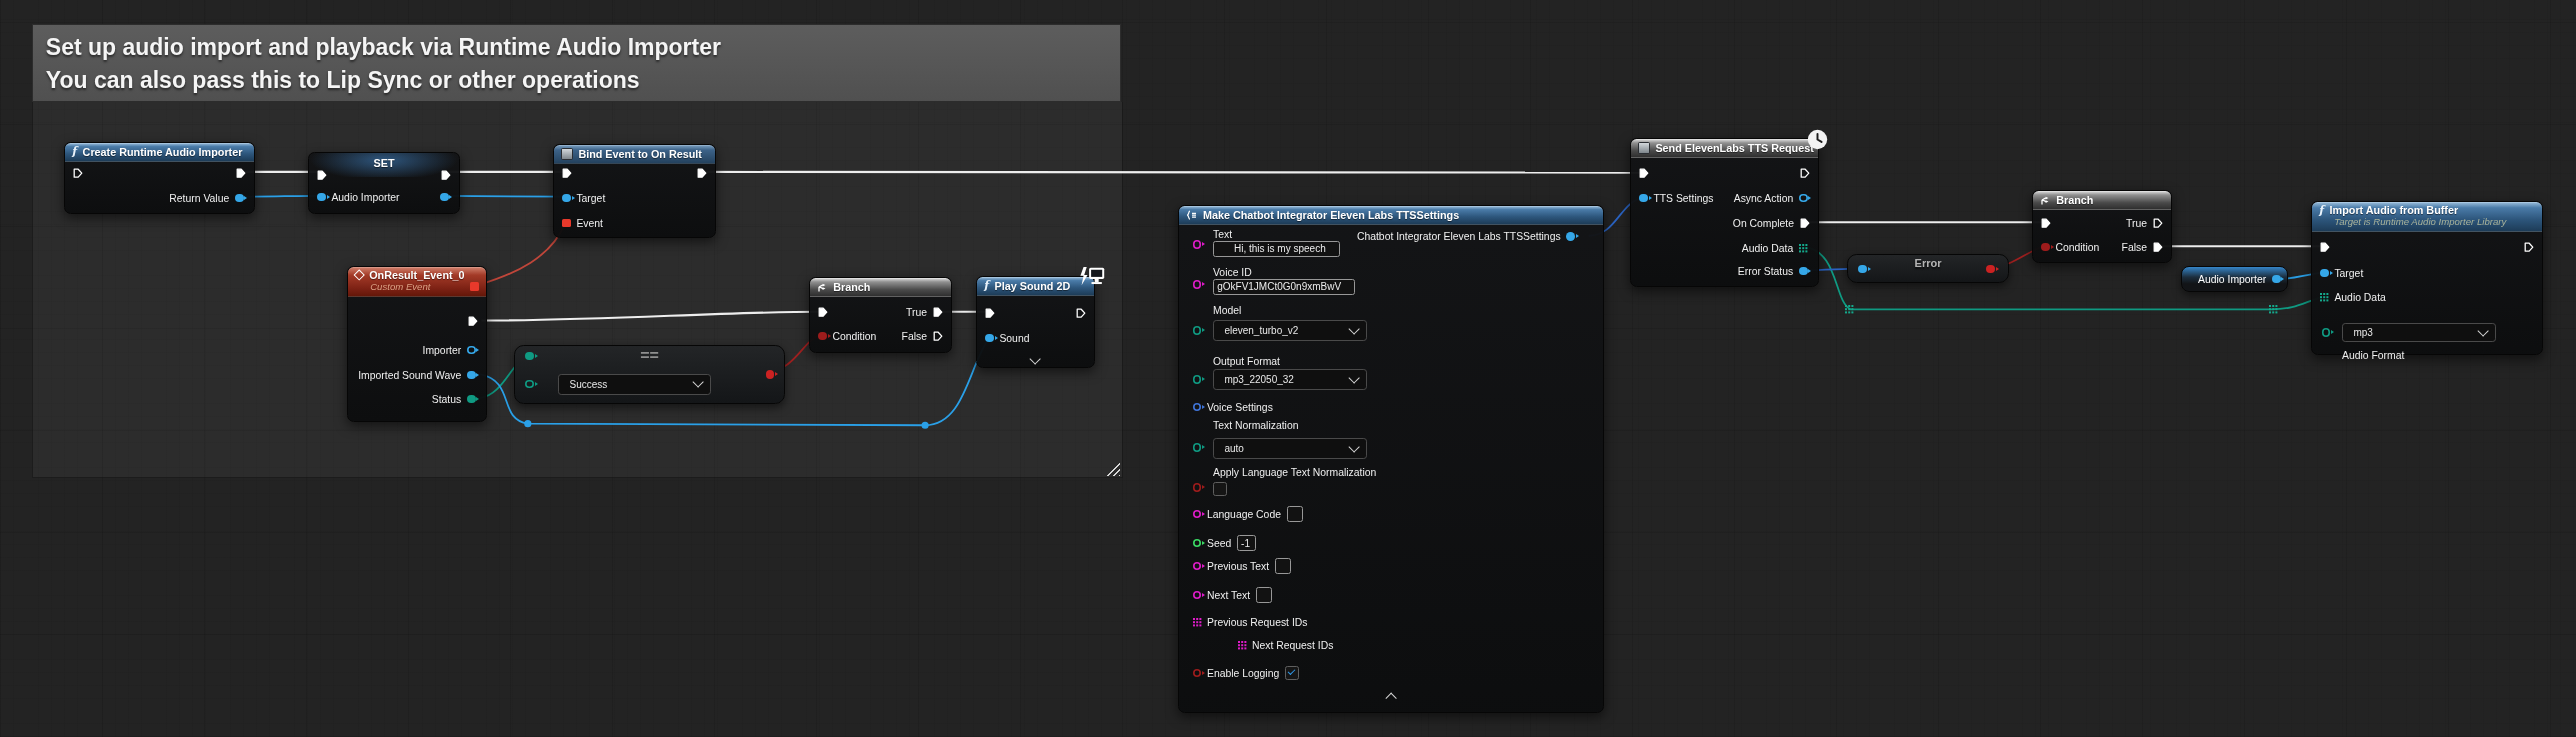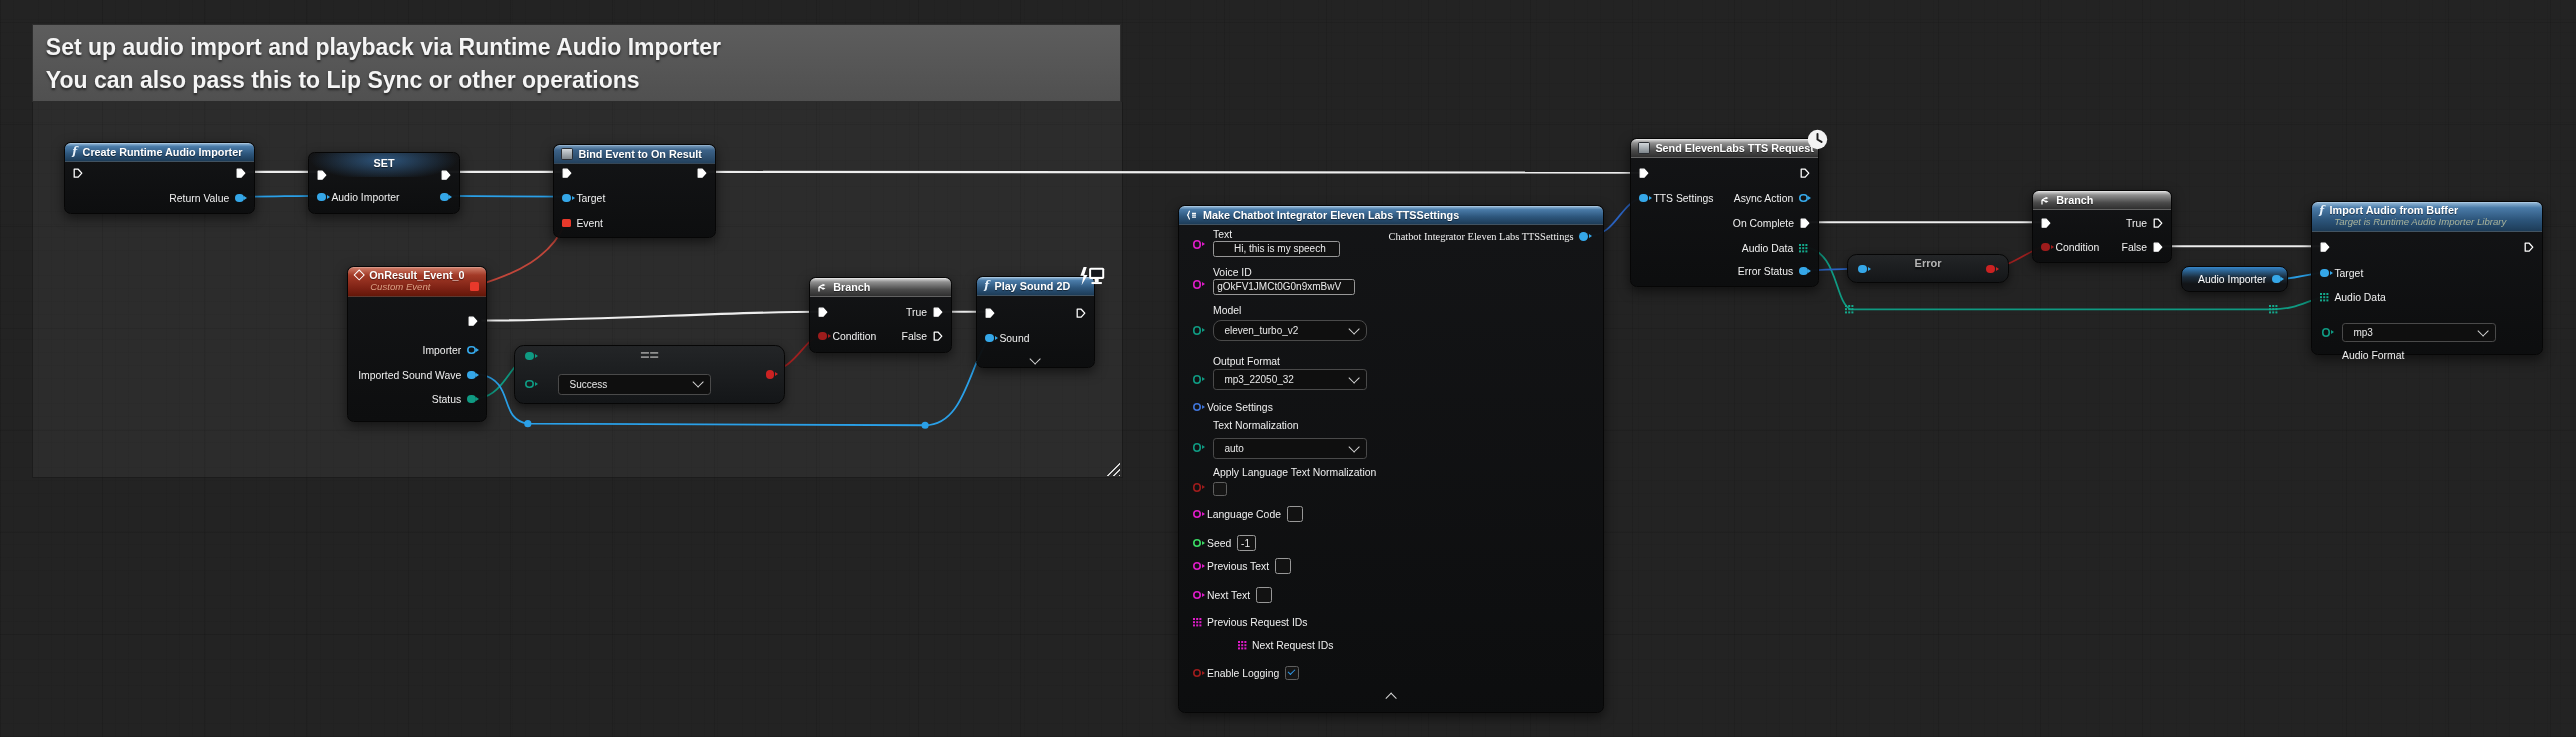"Chatbot Integrator Eleven Labs" div.prow { font-family: Liberation Serif, serif -> none; right: 15px -> 28px }
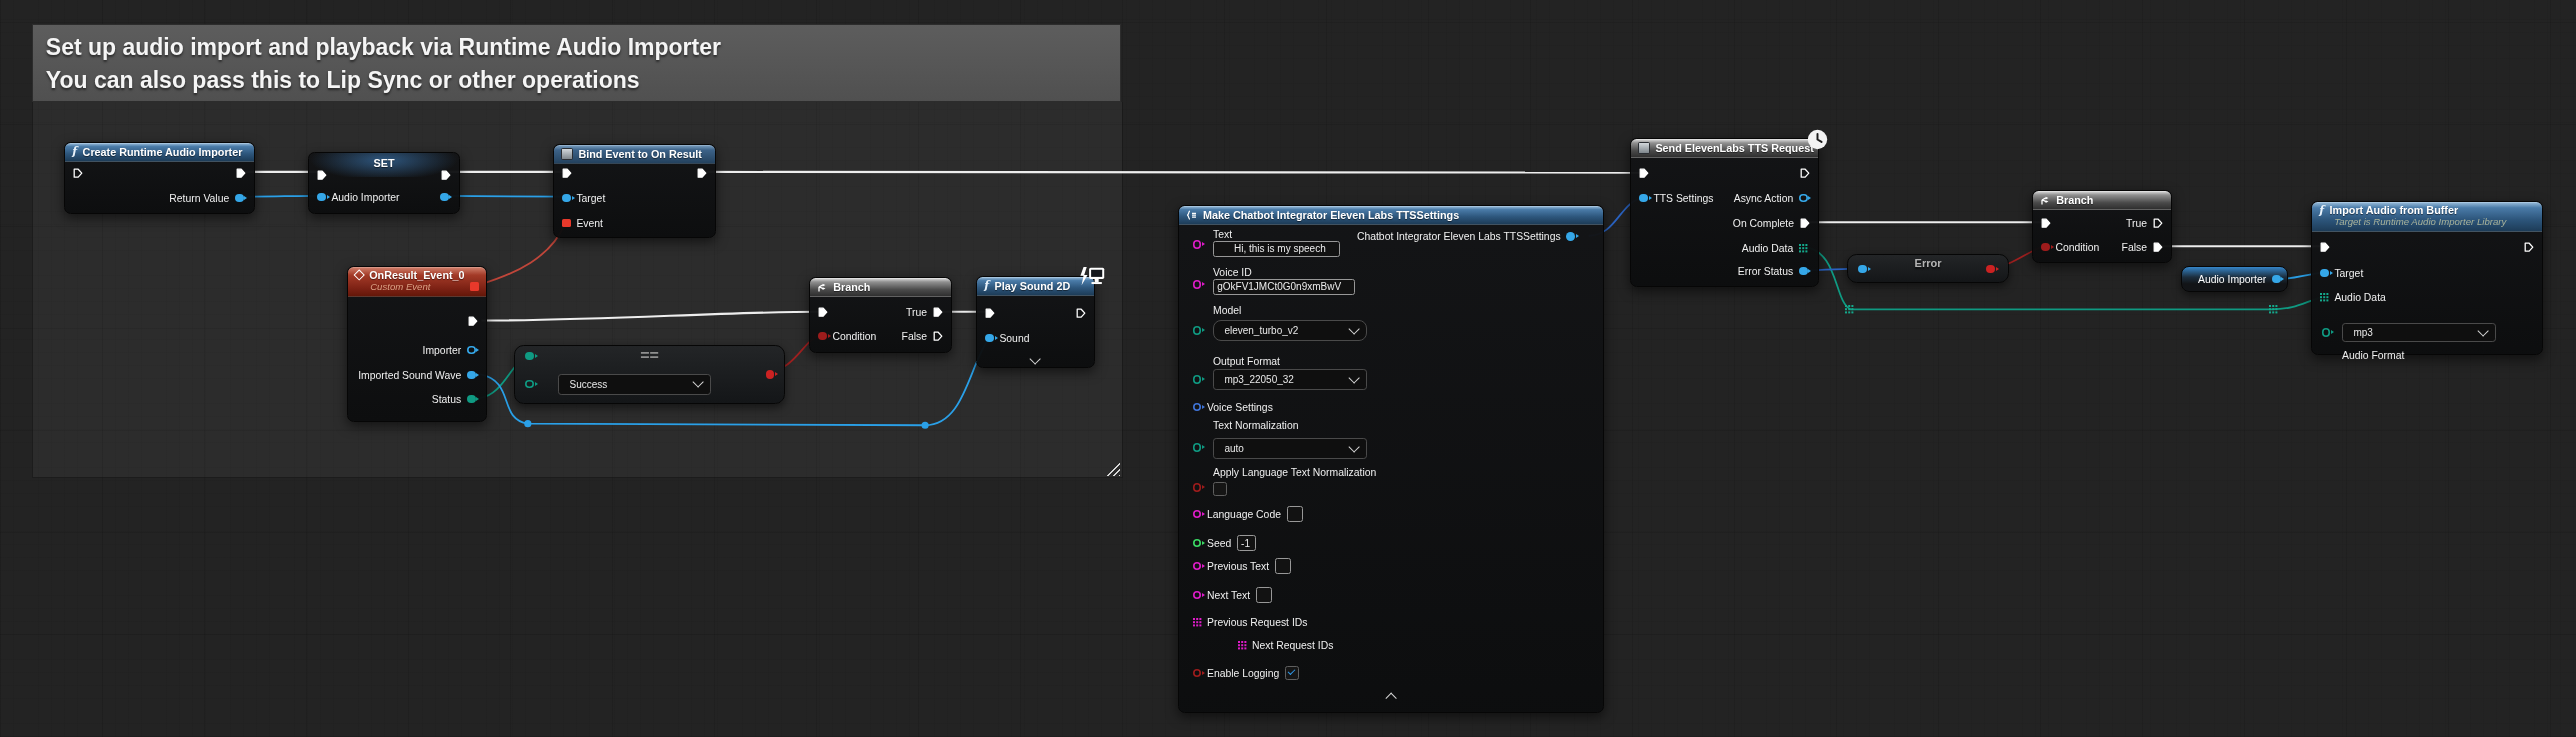"eleven_turbo_v2" div.dd { border-radius: 8px -> none }
